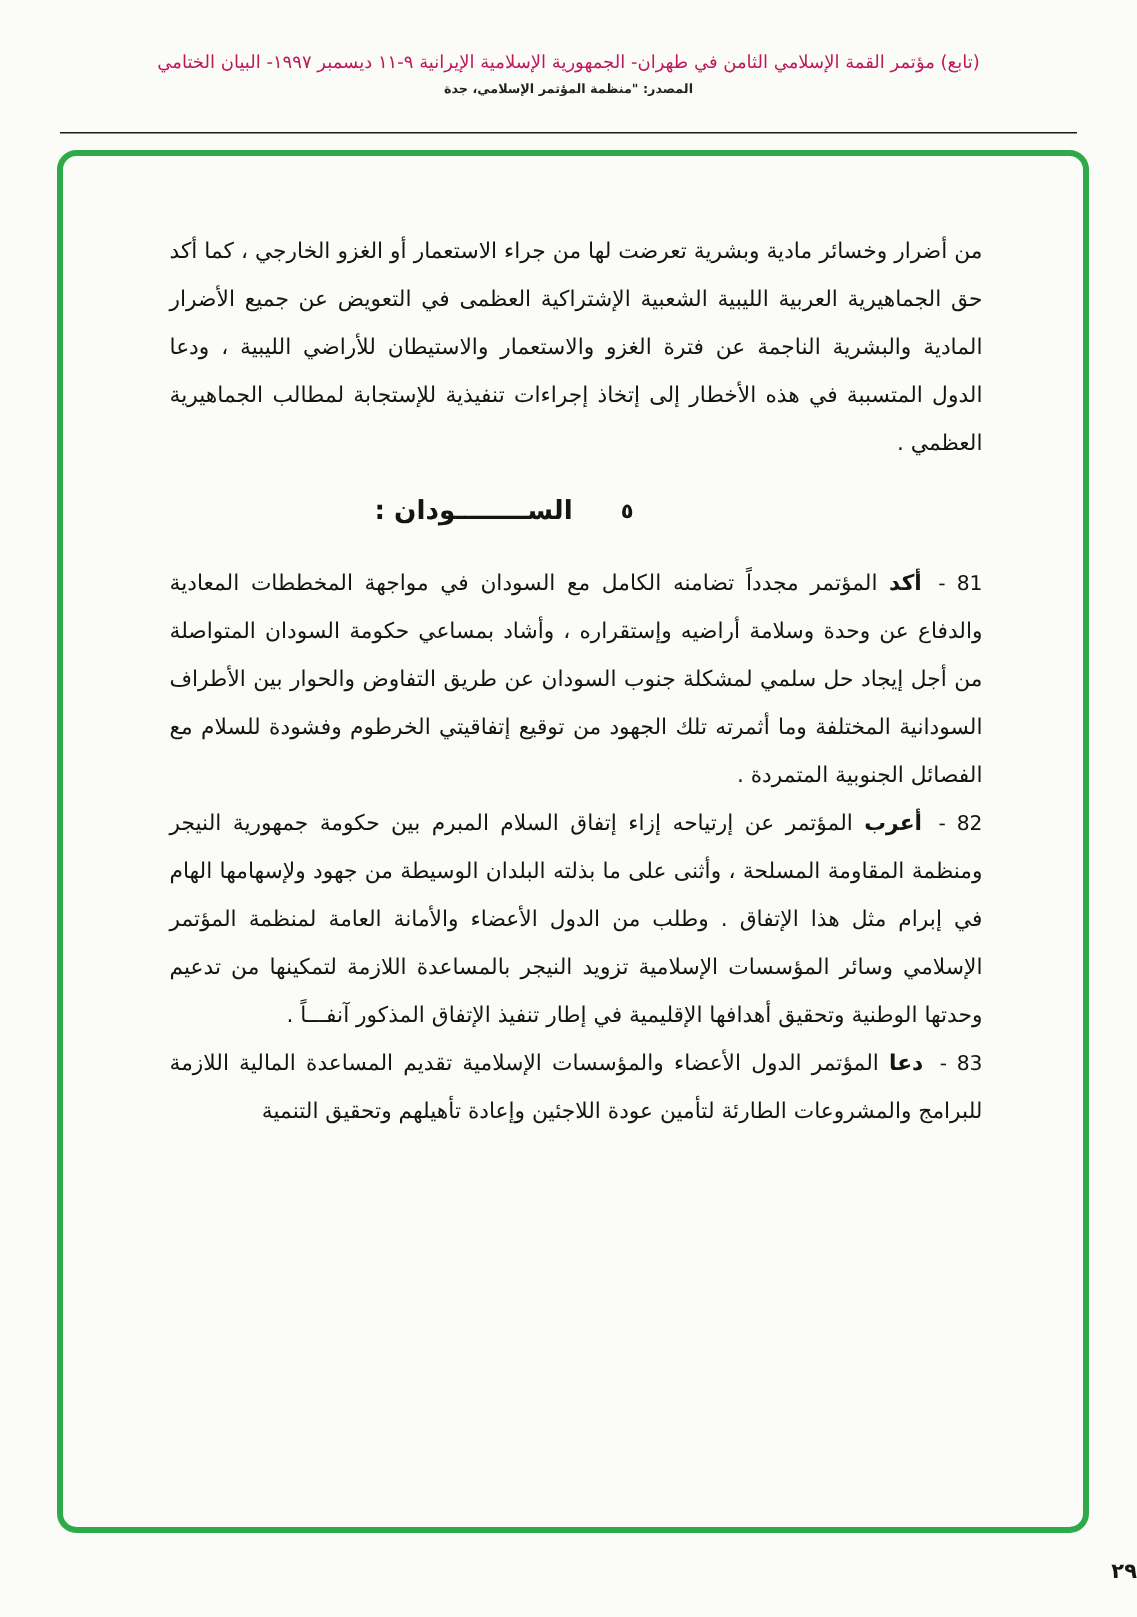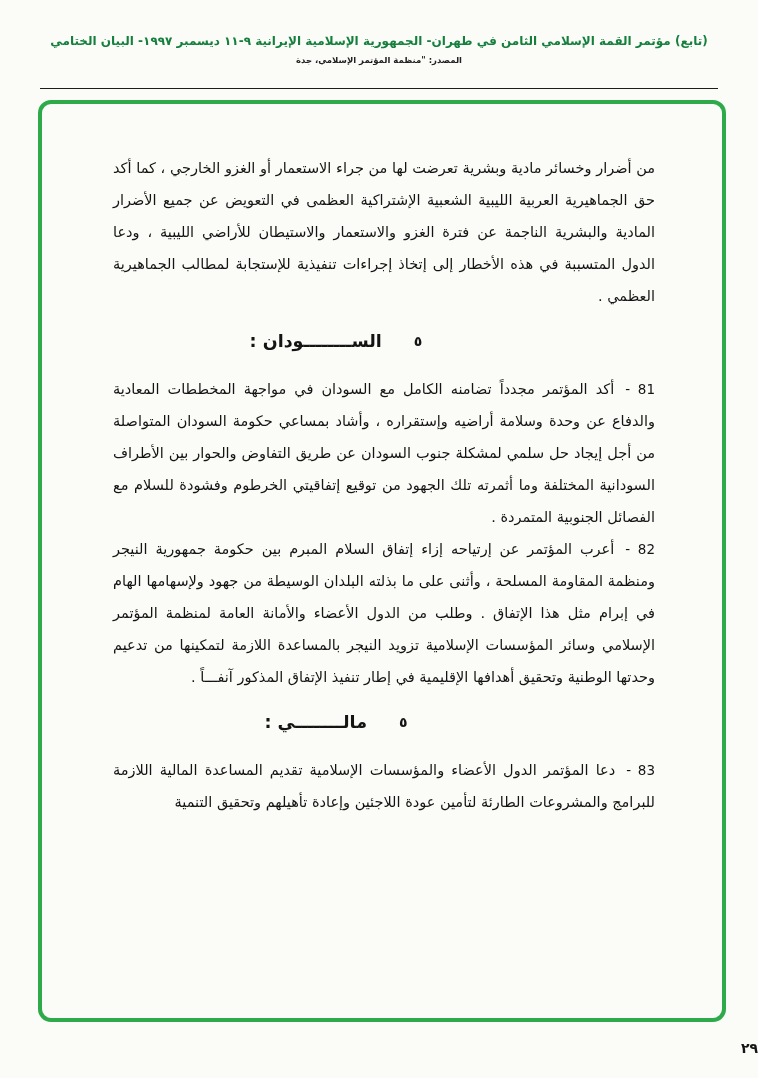"(تابع) مؤتمر القمة الإسلامي الثامن" .doc-header .title { color: #15803d -> #be185d; font-weight: bold -> normal }
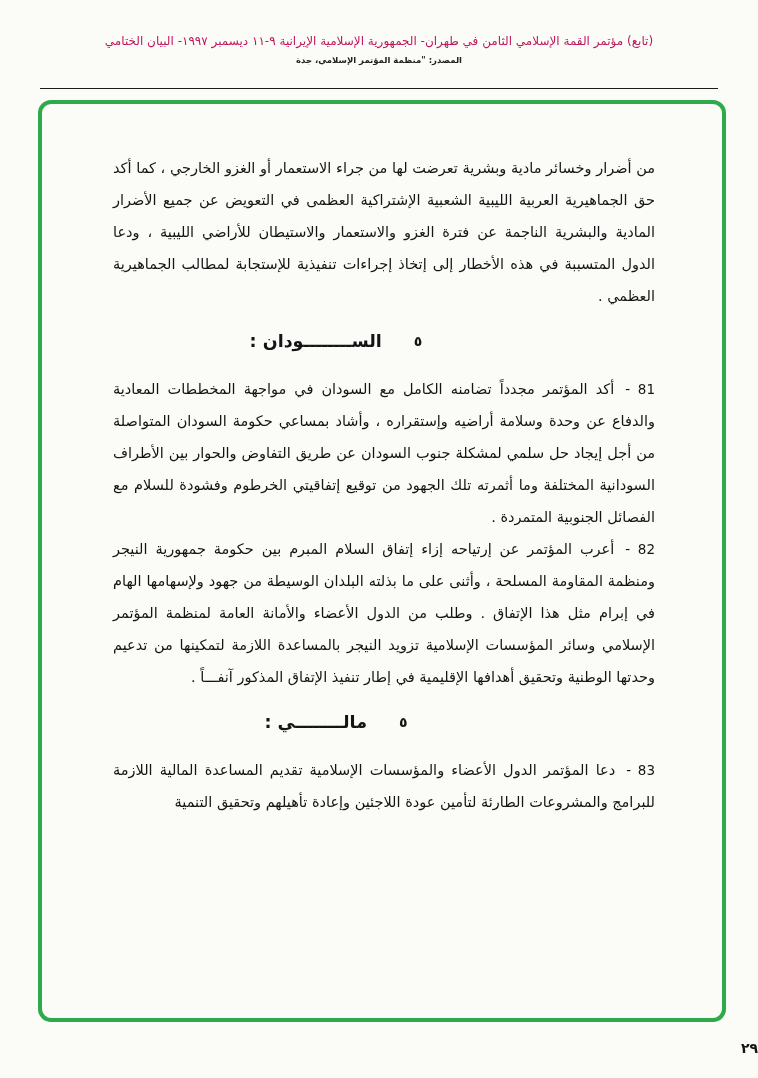"أكد" .item-lead { font-weight: normal -> bold }
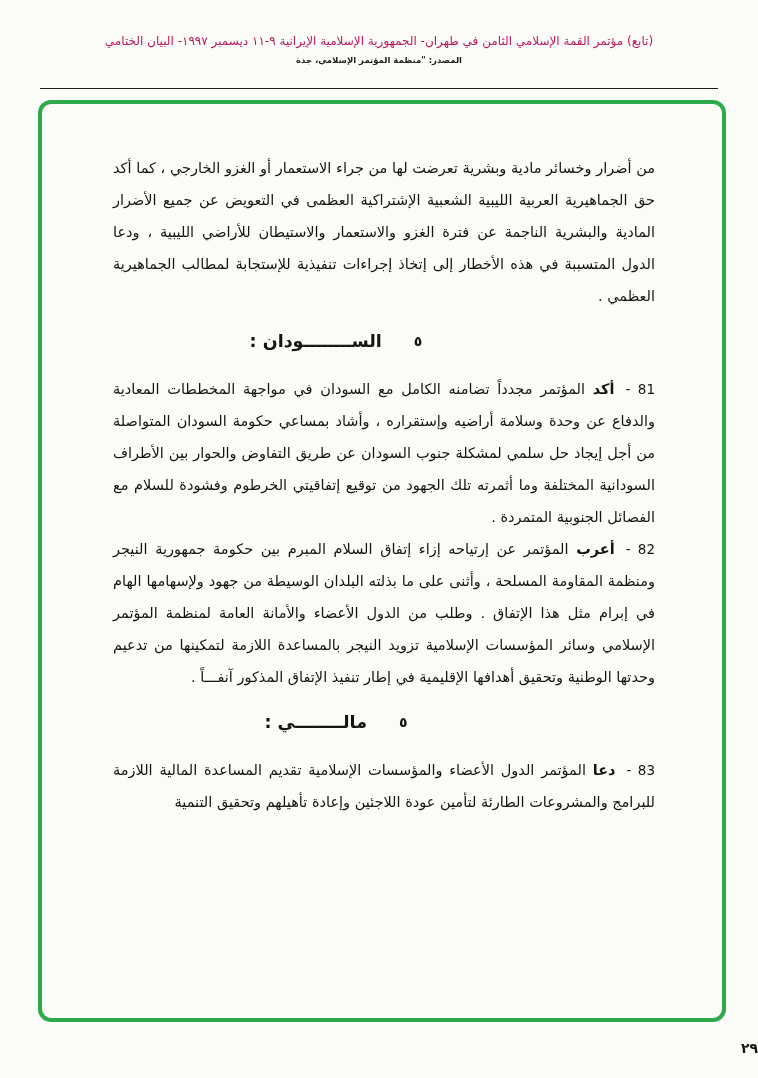"٥مالــــــــي :" div.section-heading { html: <div> <span>٥</span><span>مالــــــــي :</span> </div> -> none }
